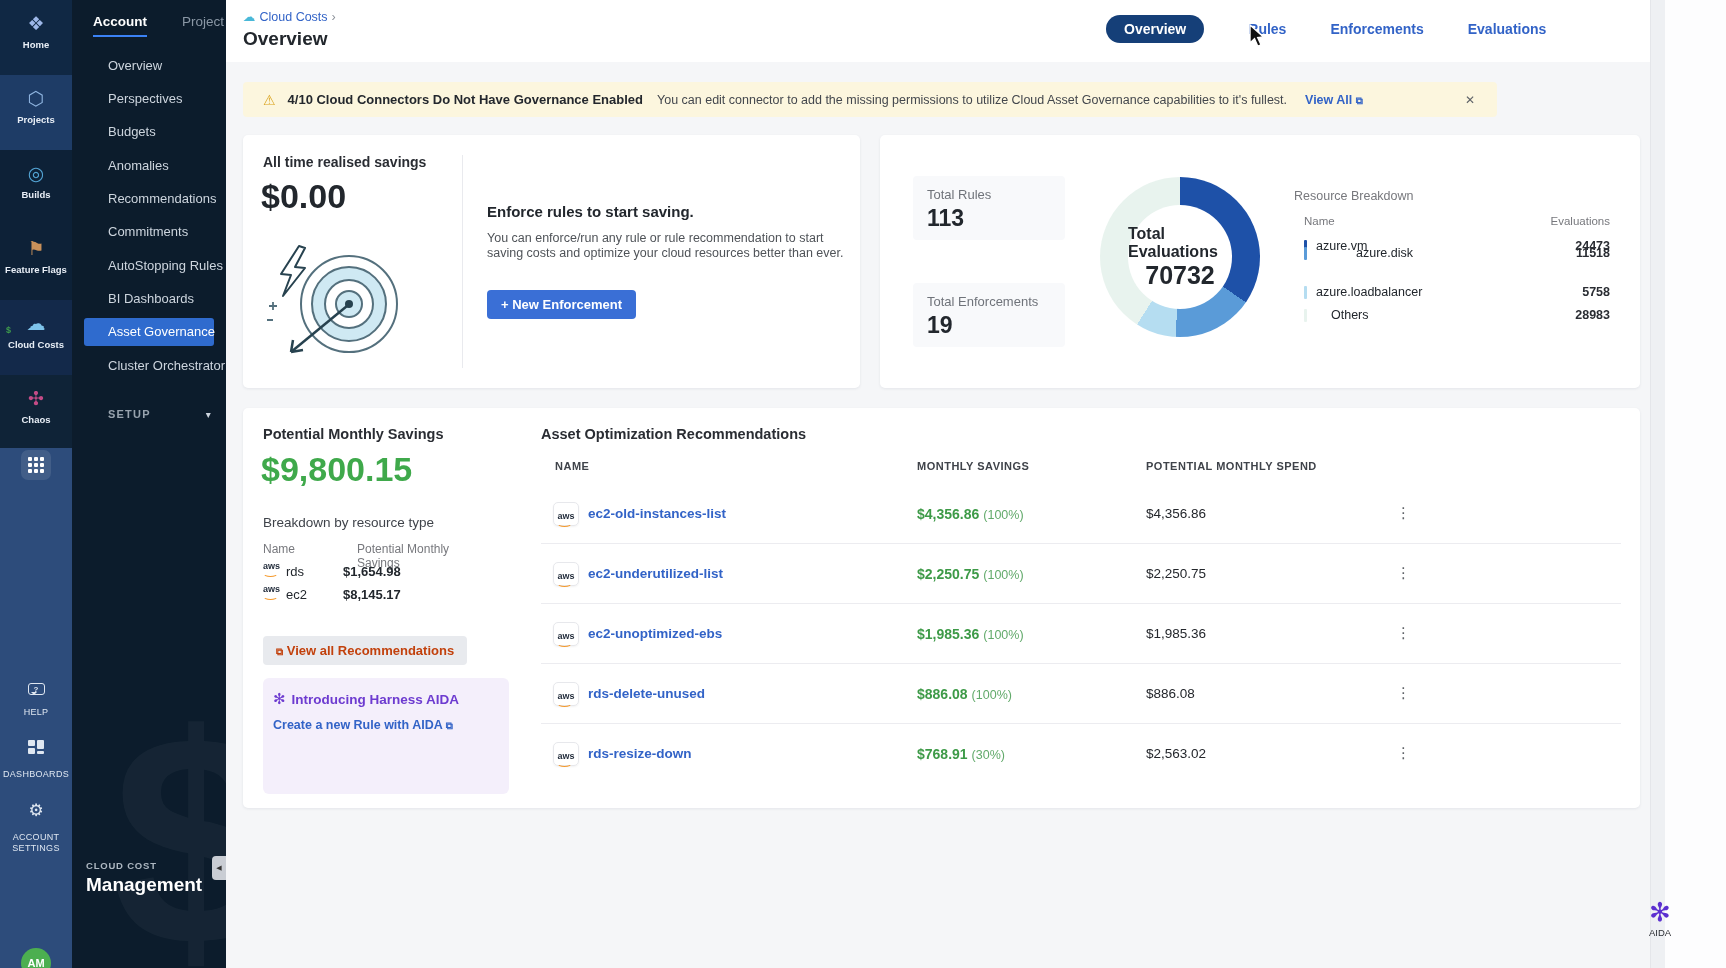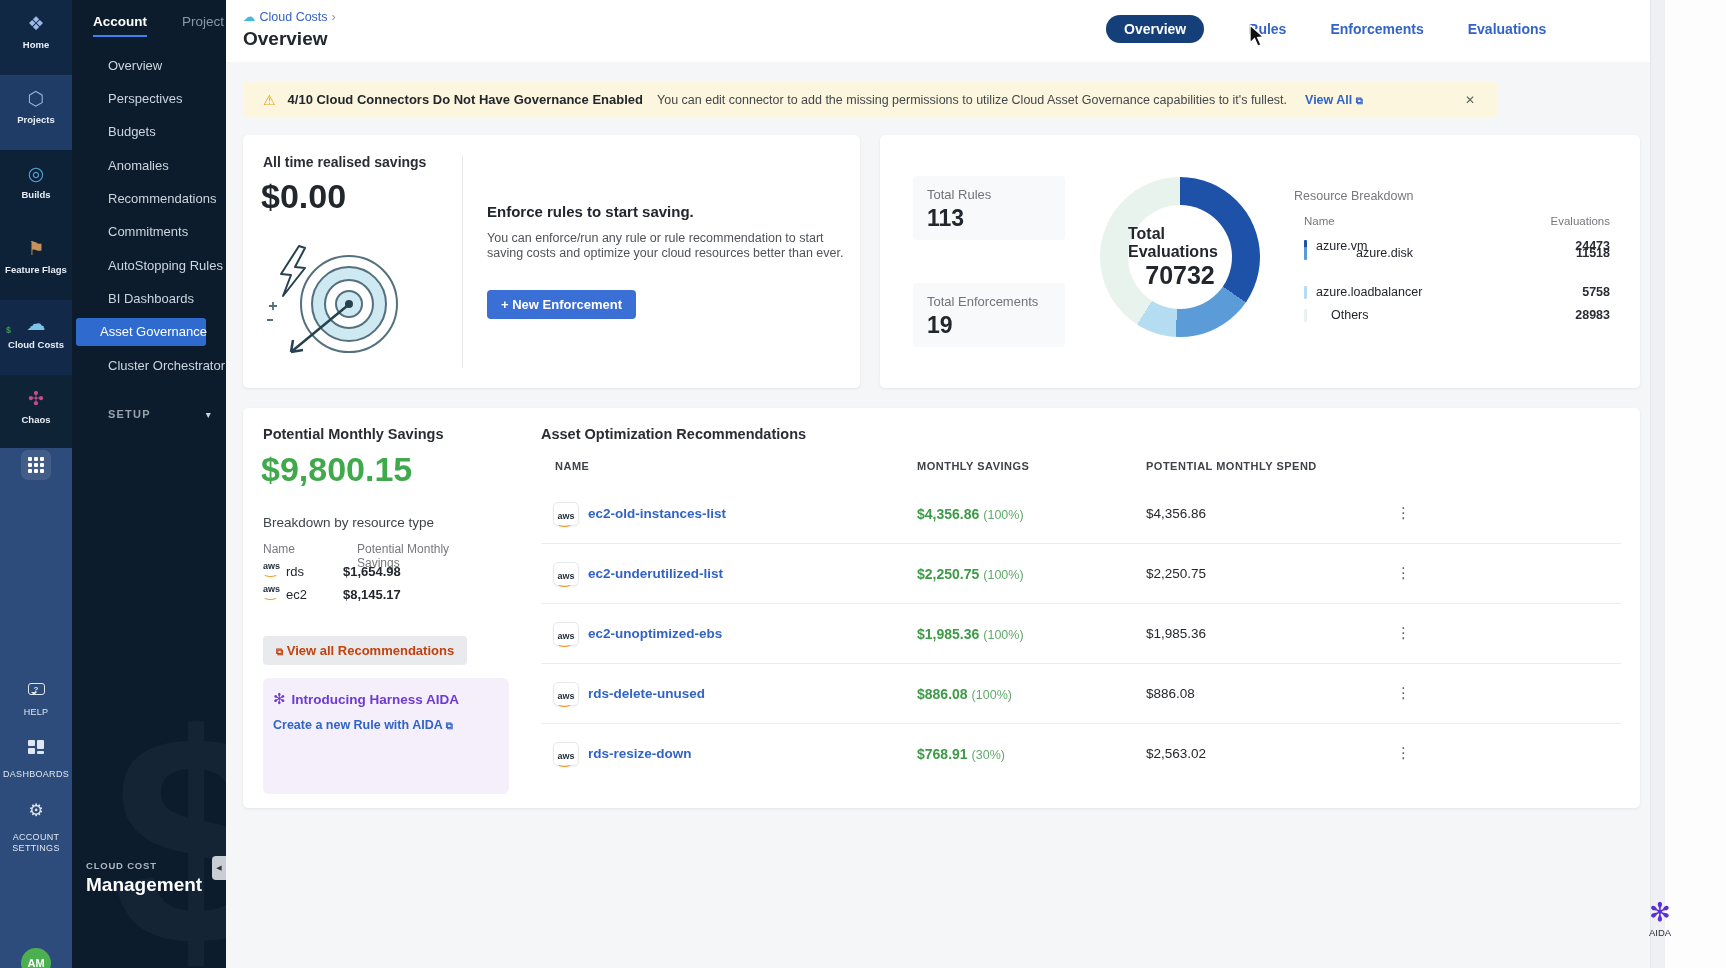"Asset Governance" .sn-item.selected { margin-left: 4px -> 12px }
